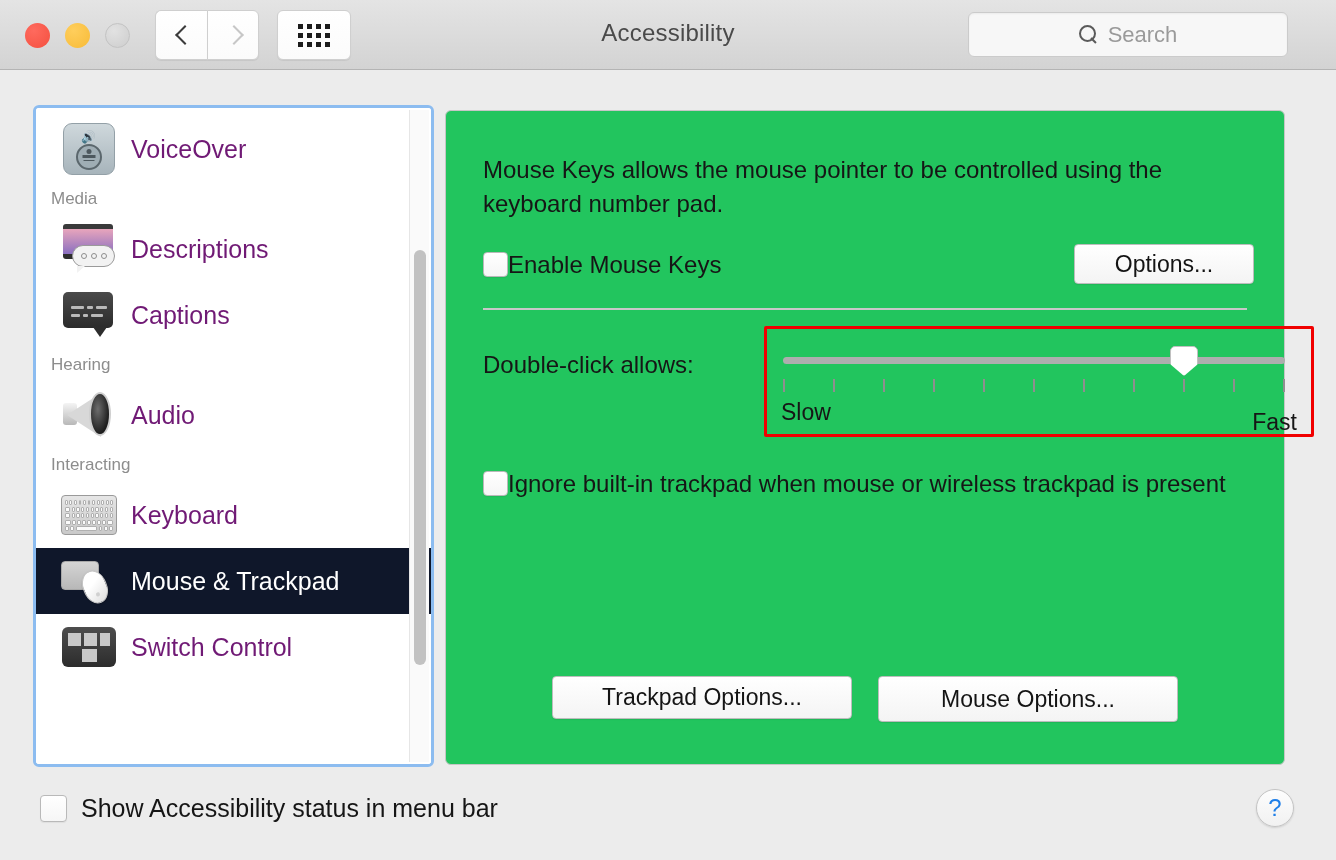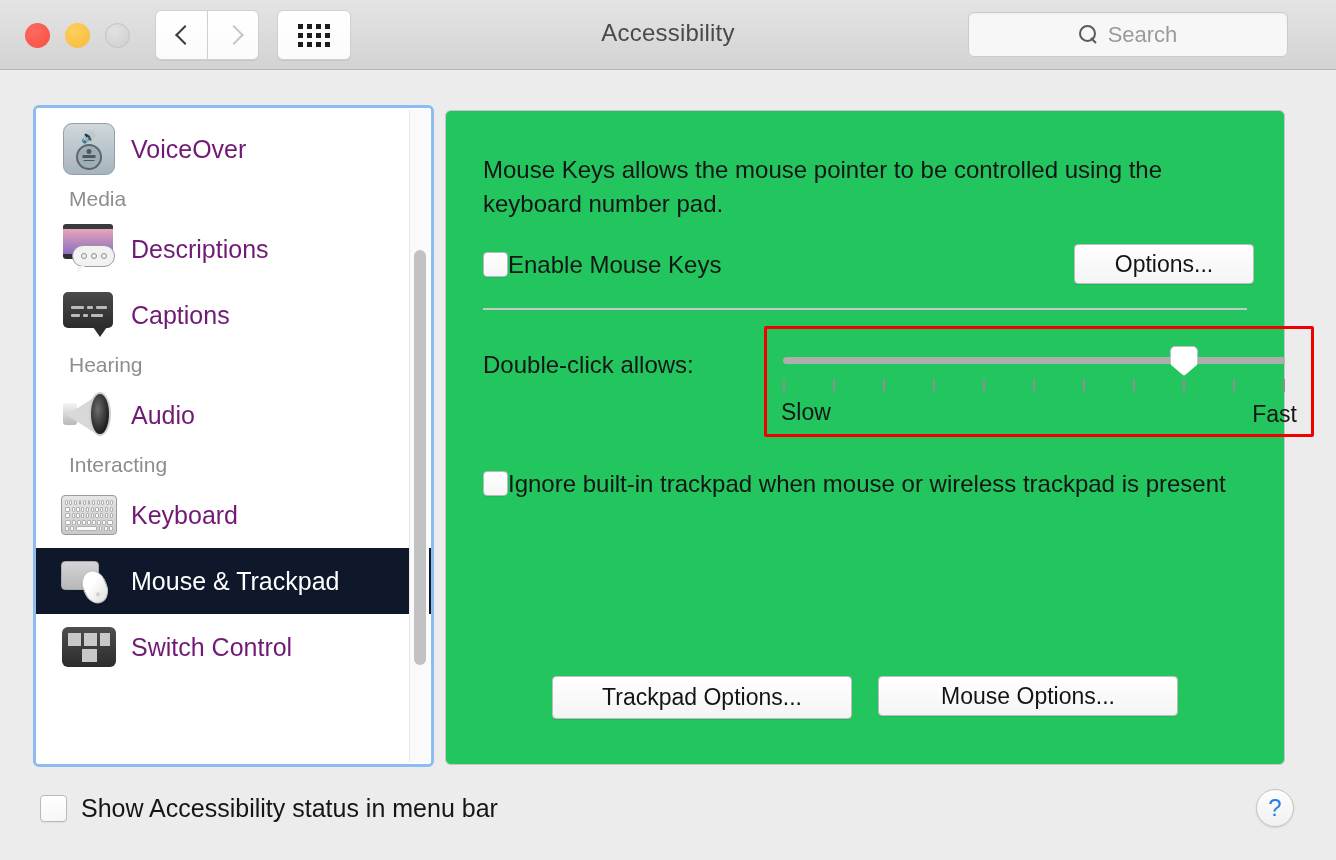"Media" .sb-group { font-size: 21px -> 17px; margin-left: 8px -> none; padding-left: 25px -> 15px }
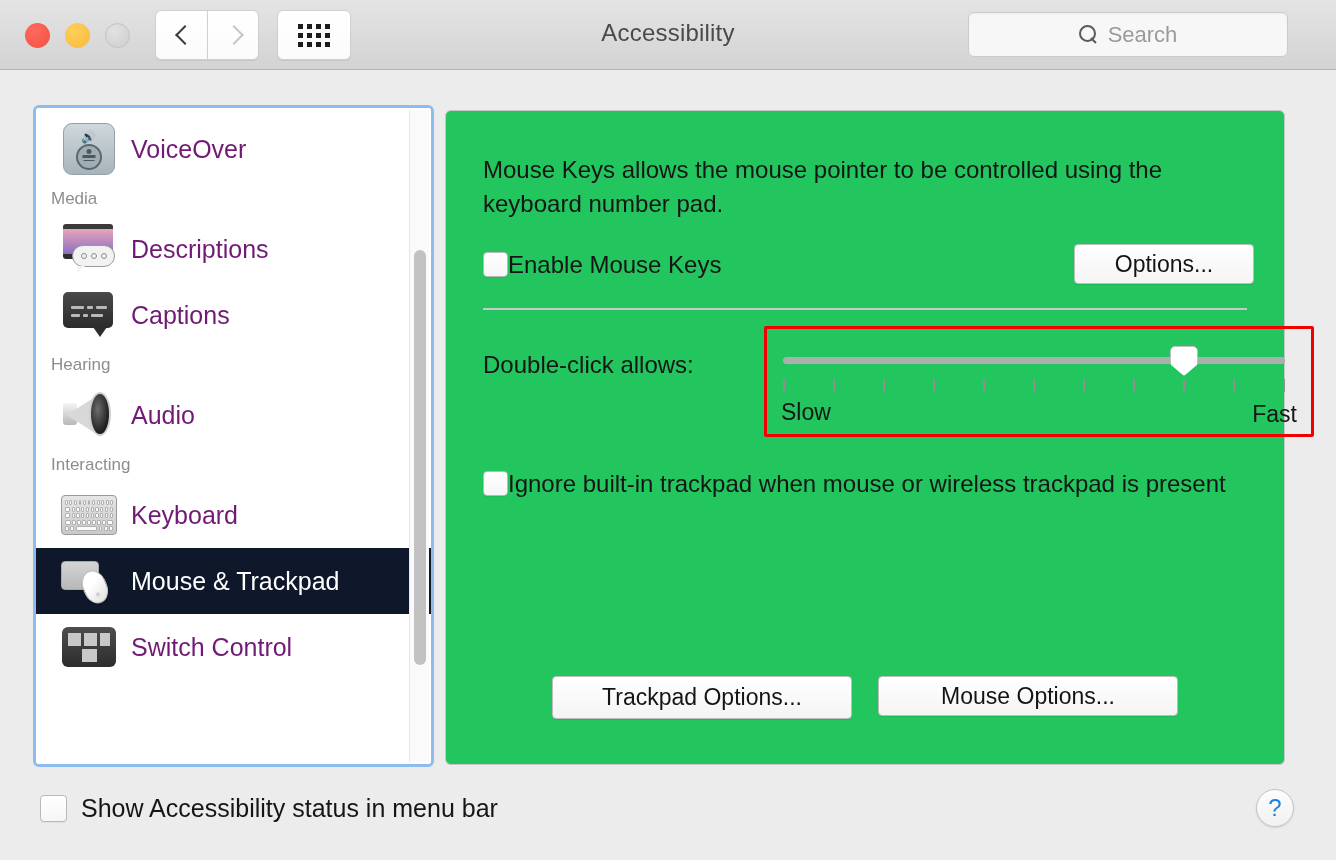"Fast" .fast { top: 72px -> 80px }
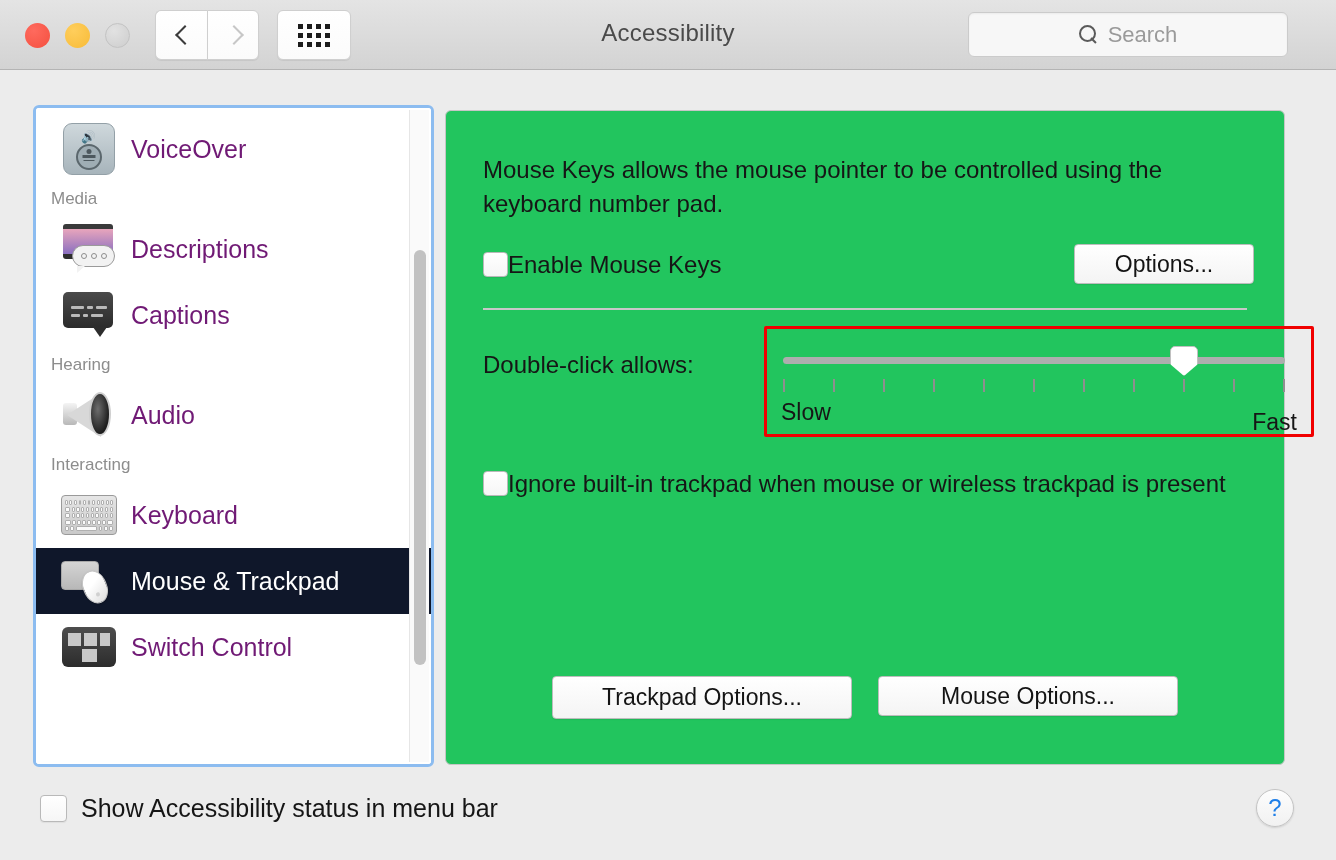"Mouse Options..." .btn-mouse { height: 40px -> 46px }
